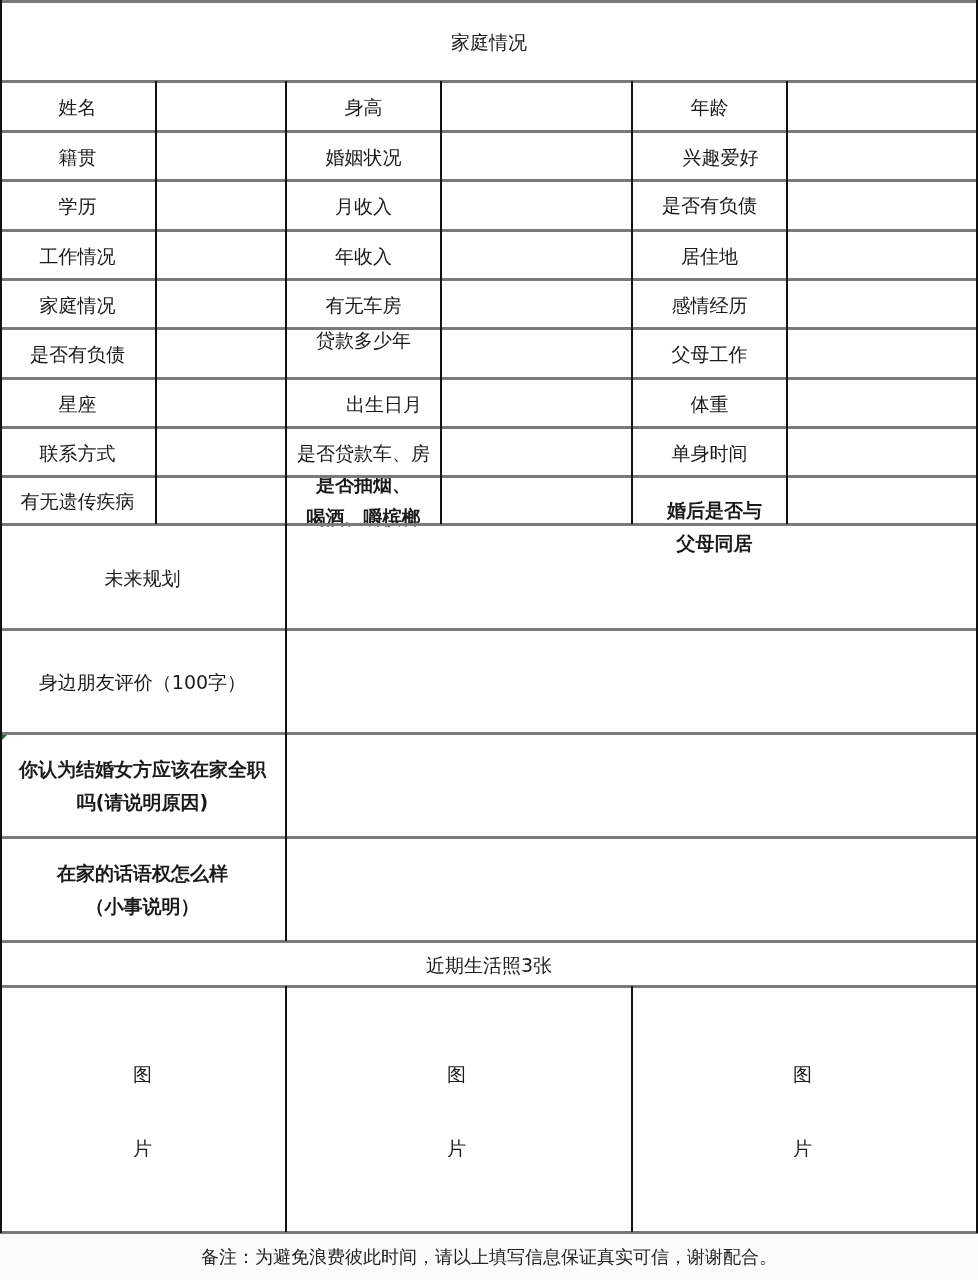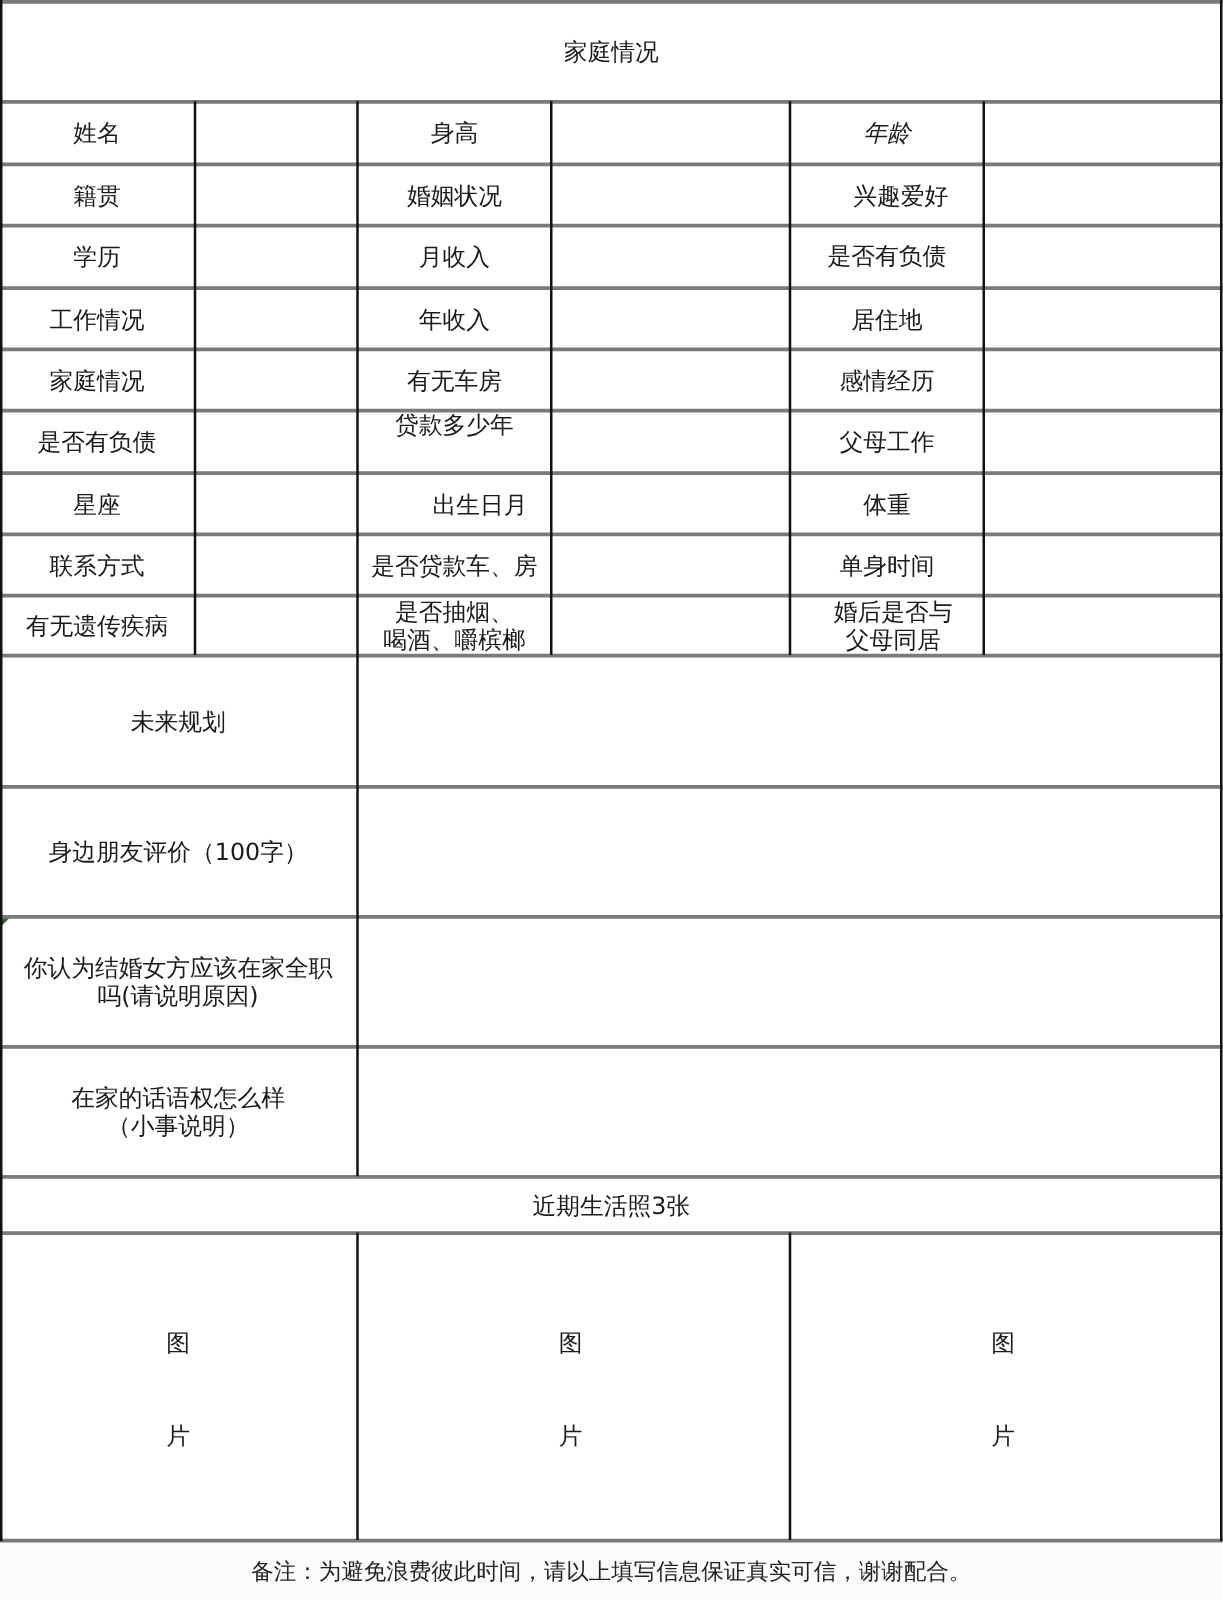"年龄" div.cell { font-style: italic -> none }
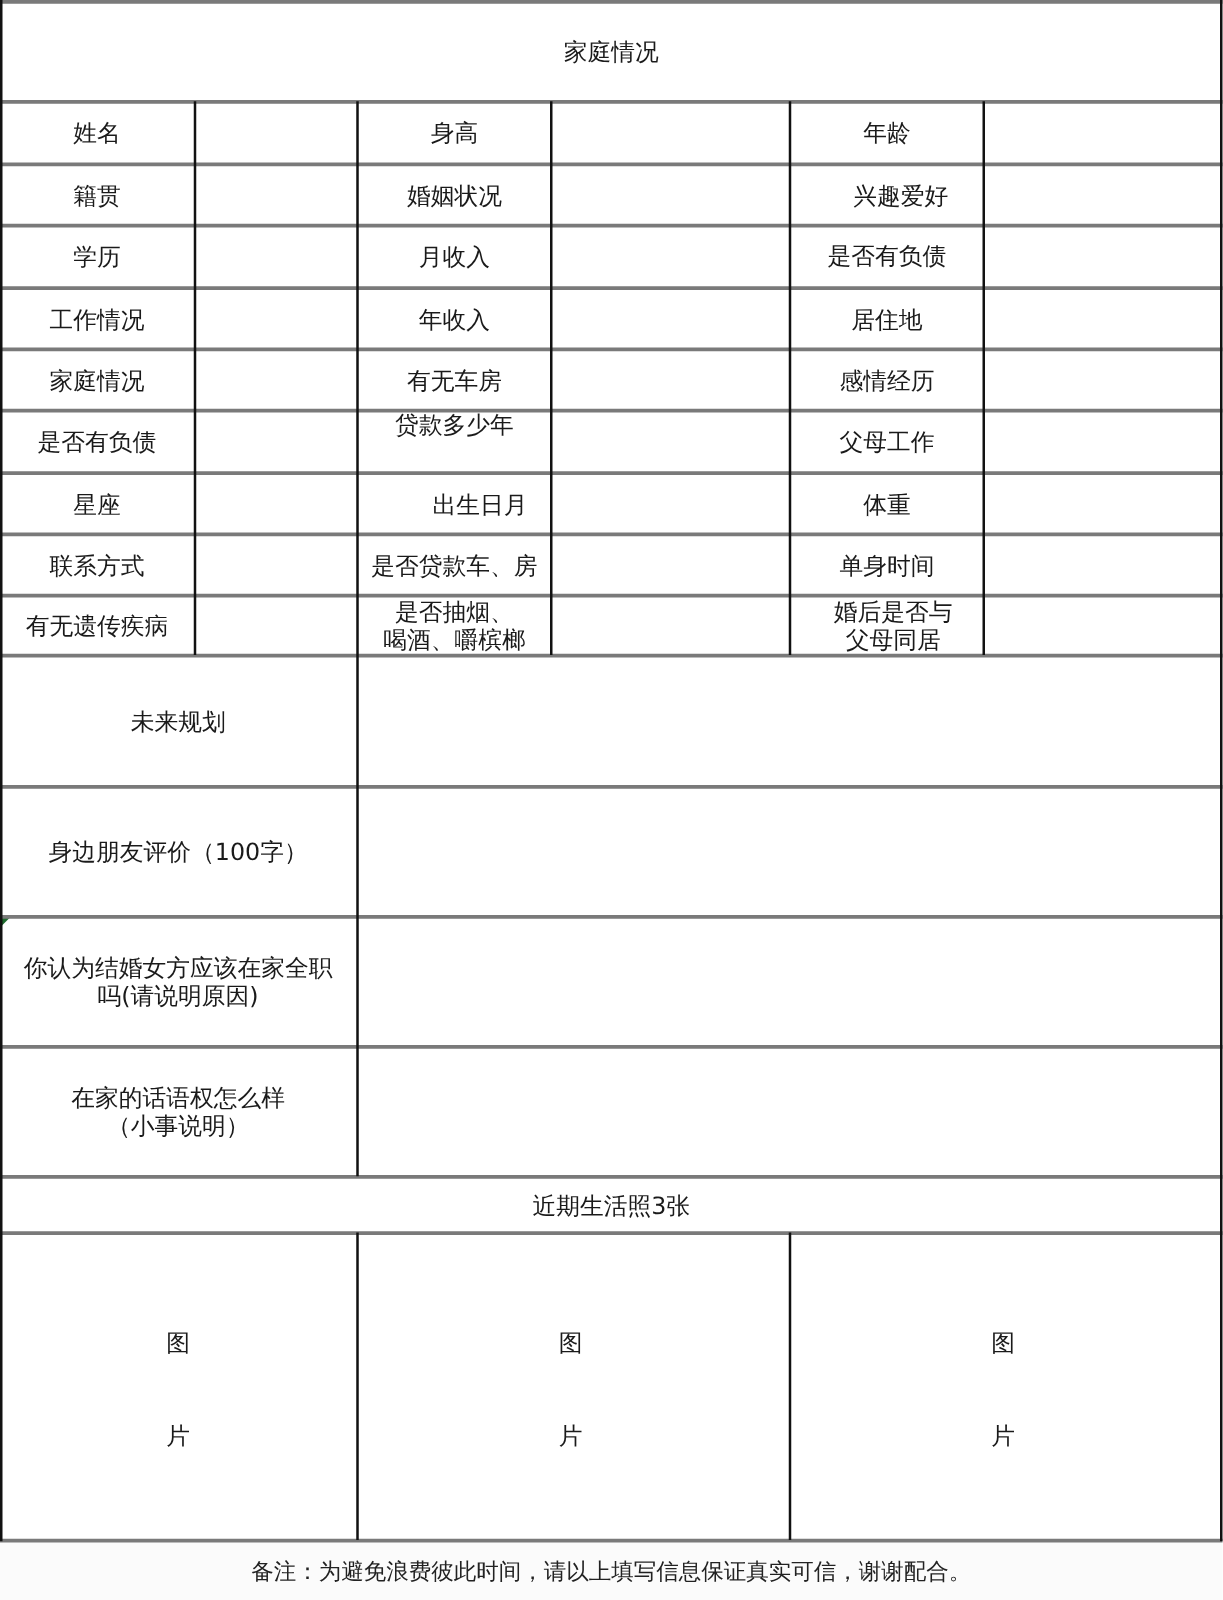"是否抽烟、" .multi { font-weight: none -> bold; line-height: 22px -> 33px }
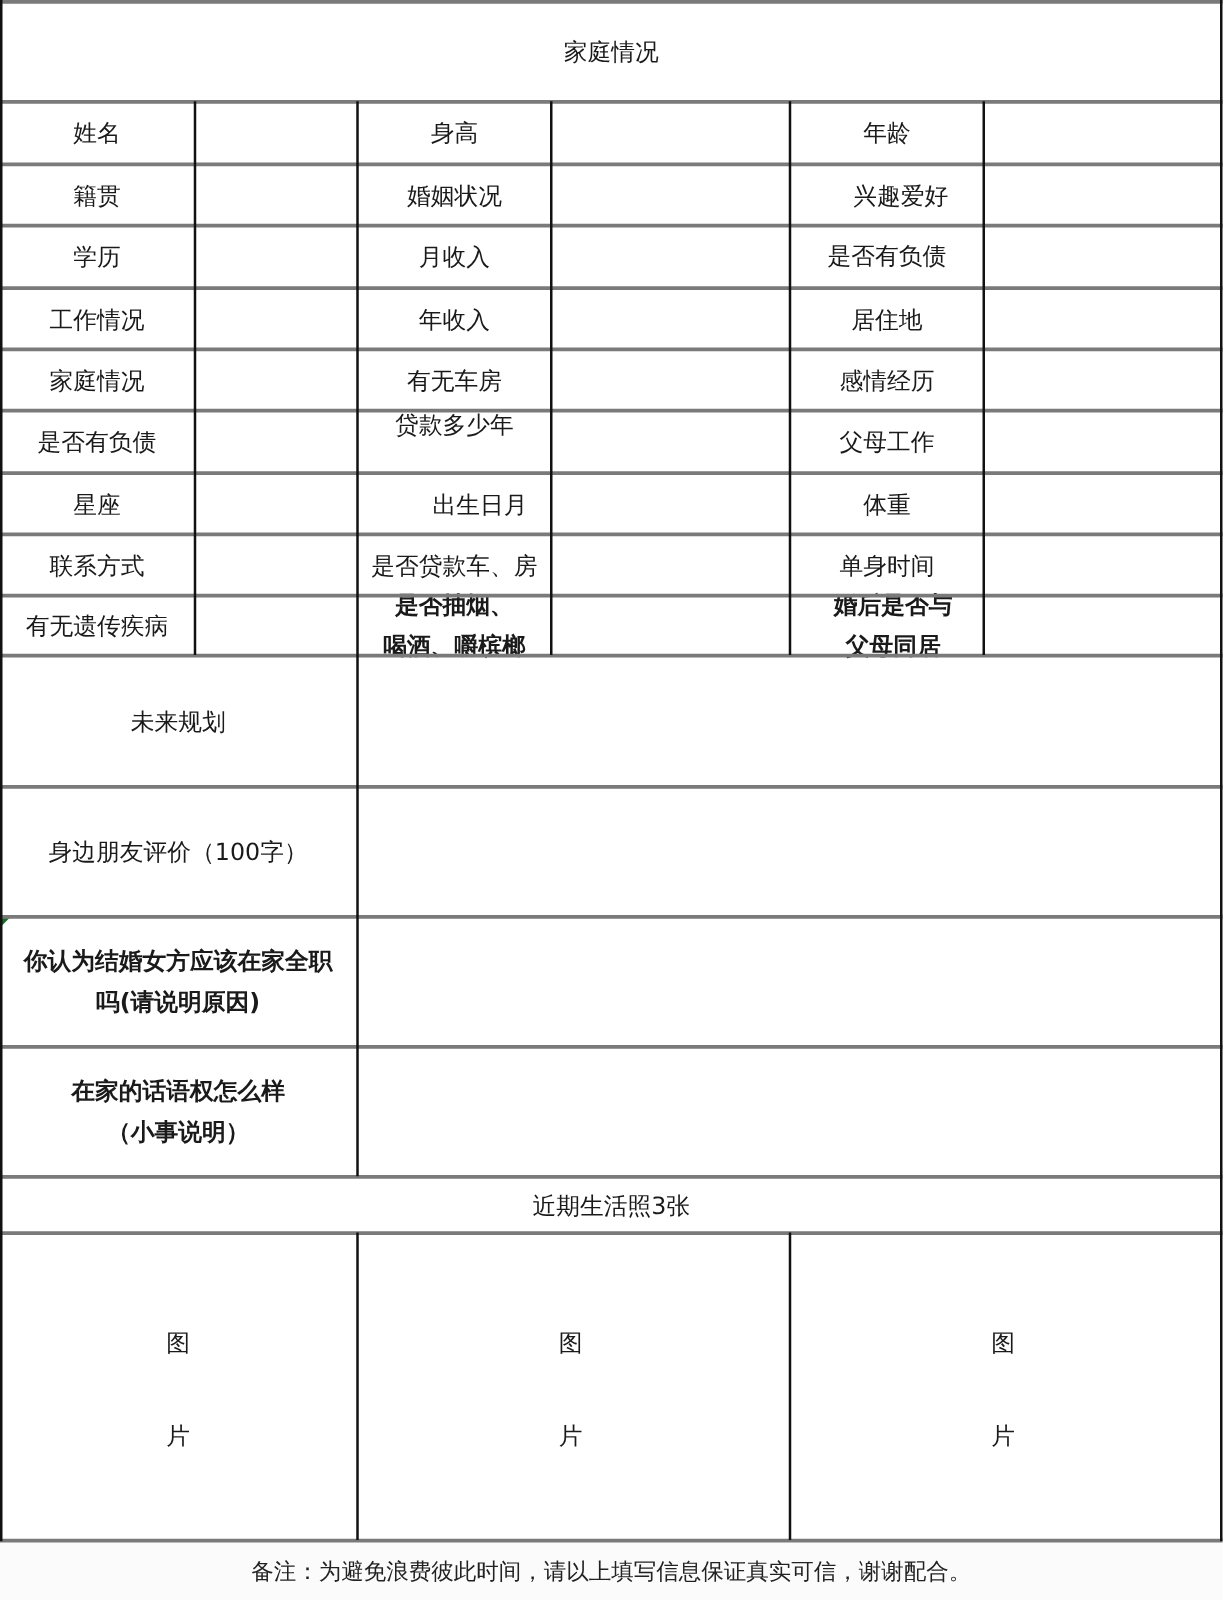"婚后是否与" div.cell { top: 478px -> 504px }
